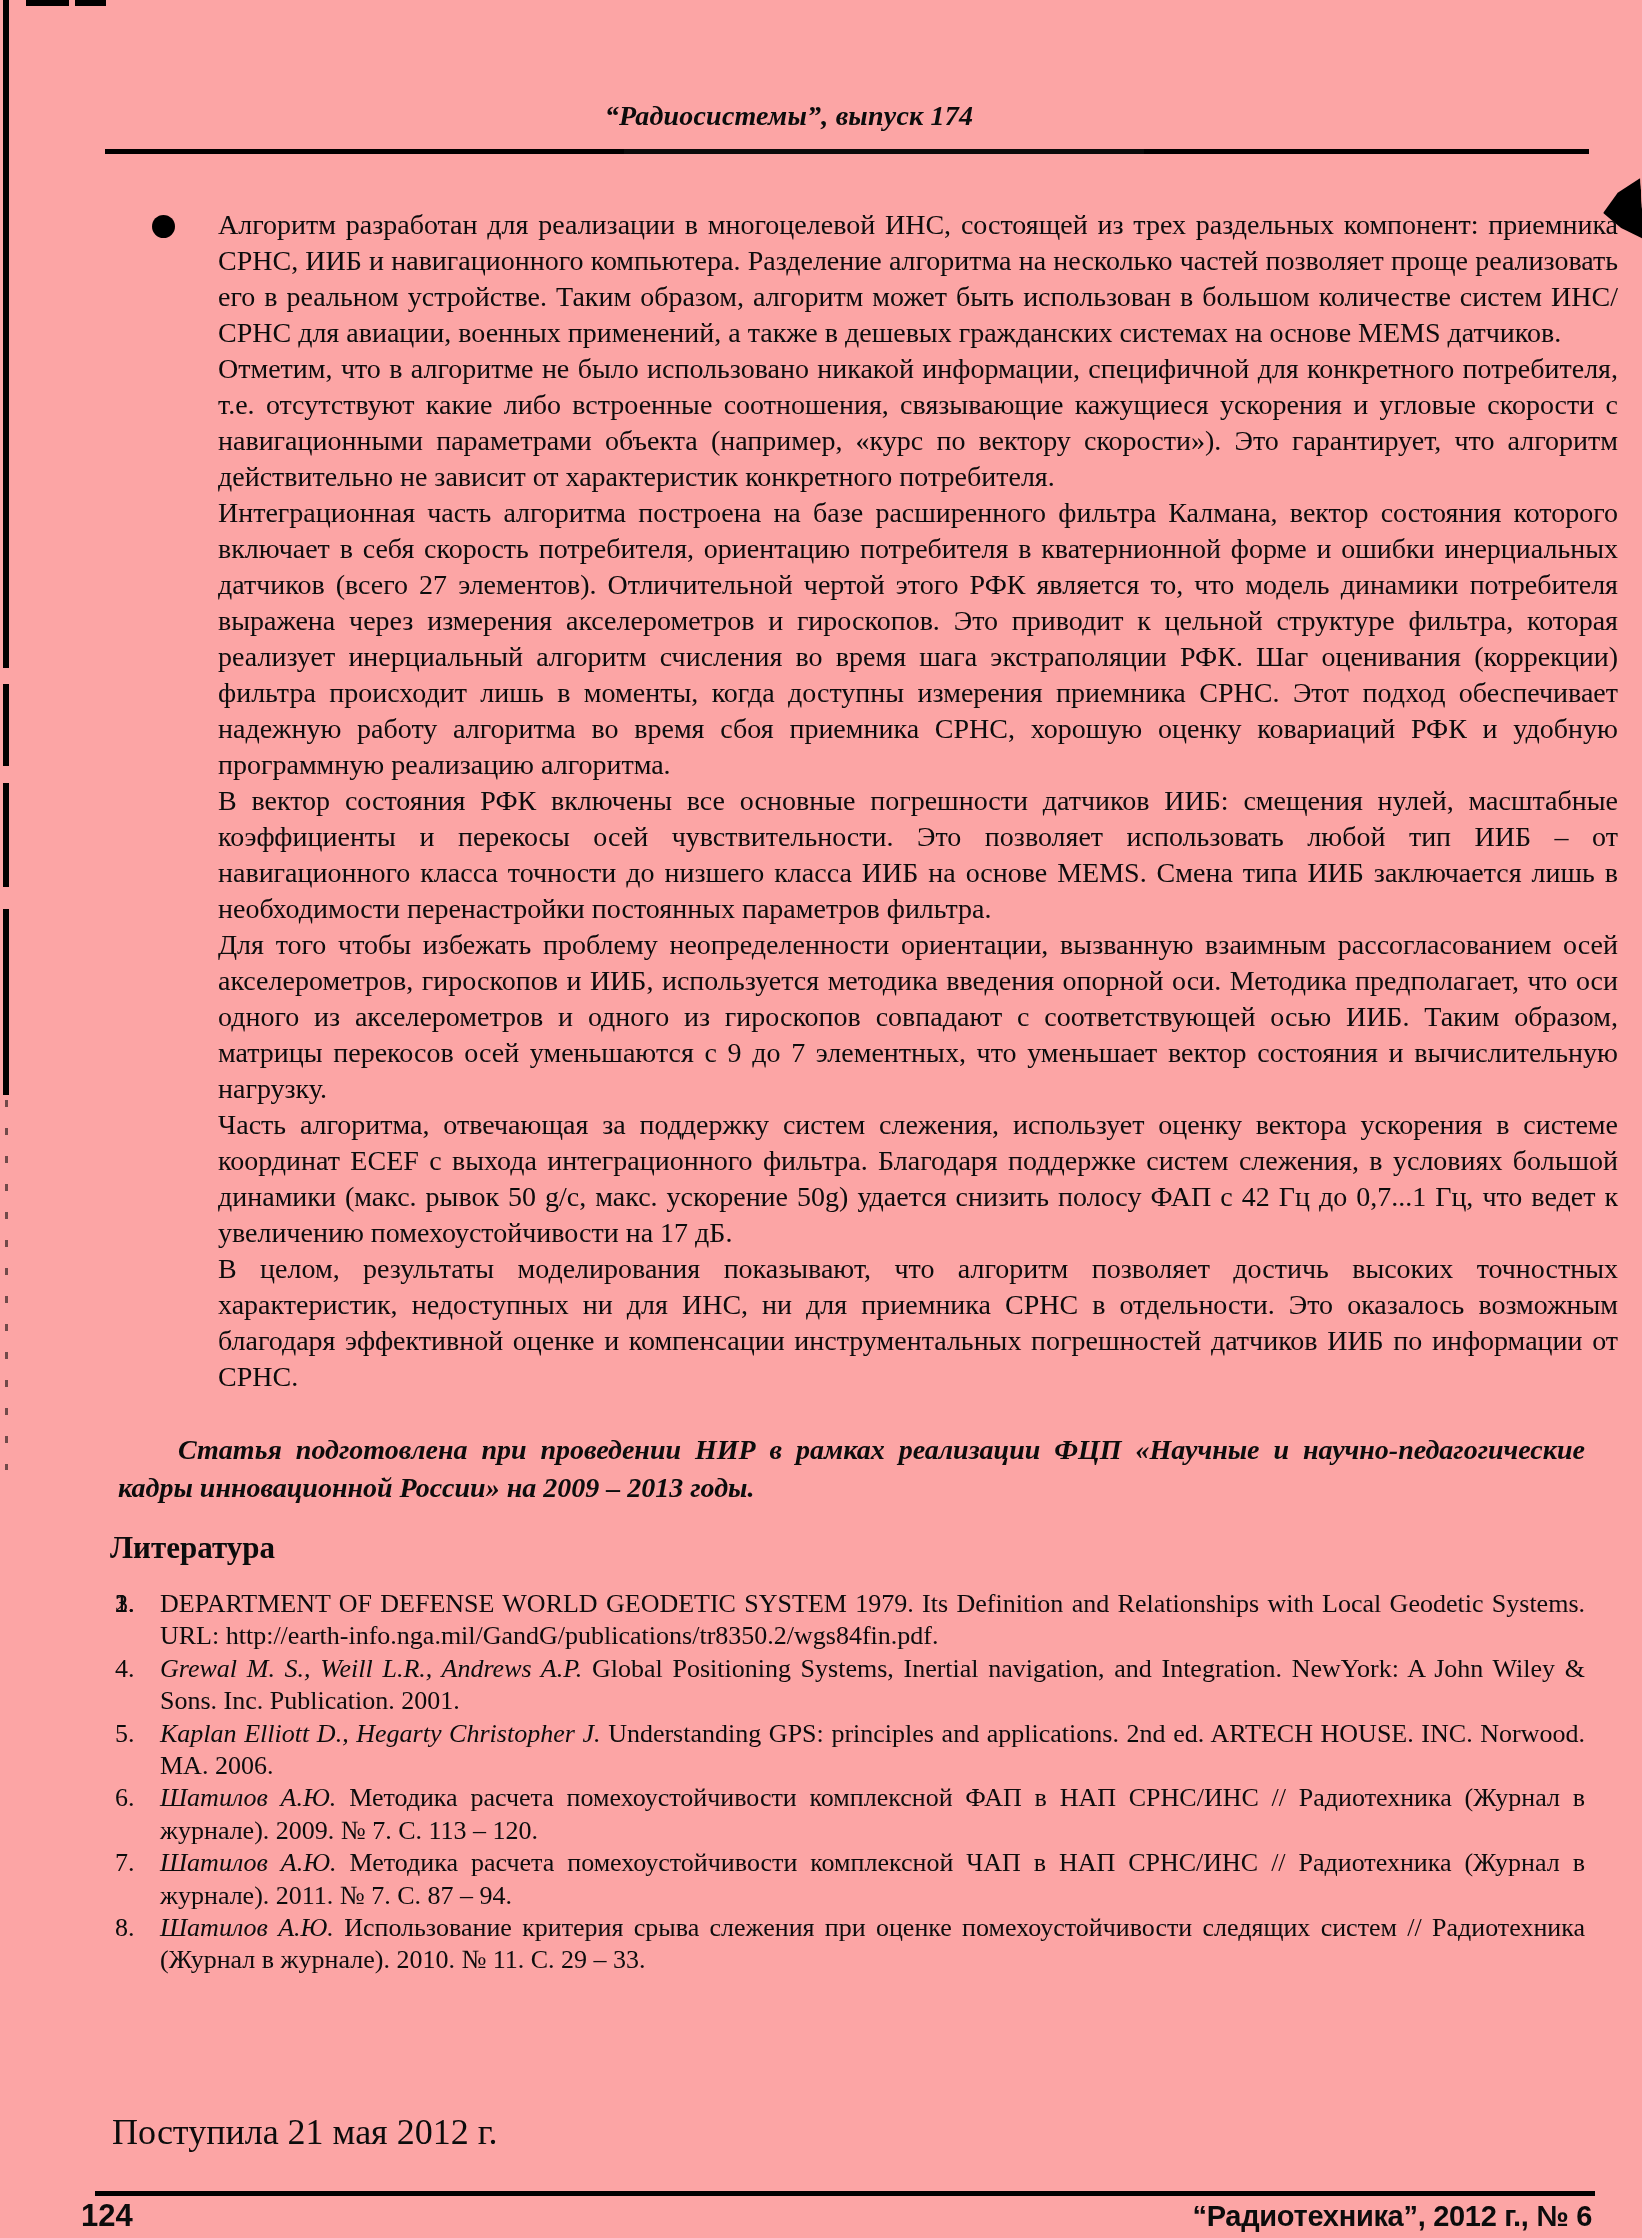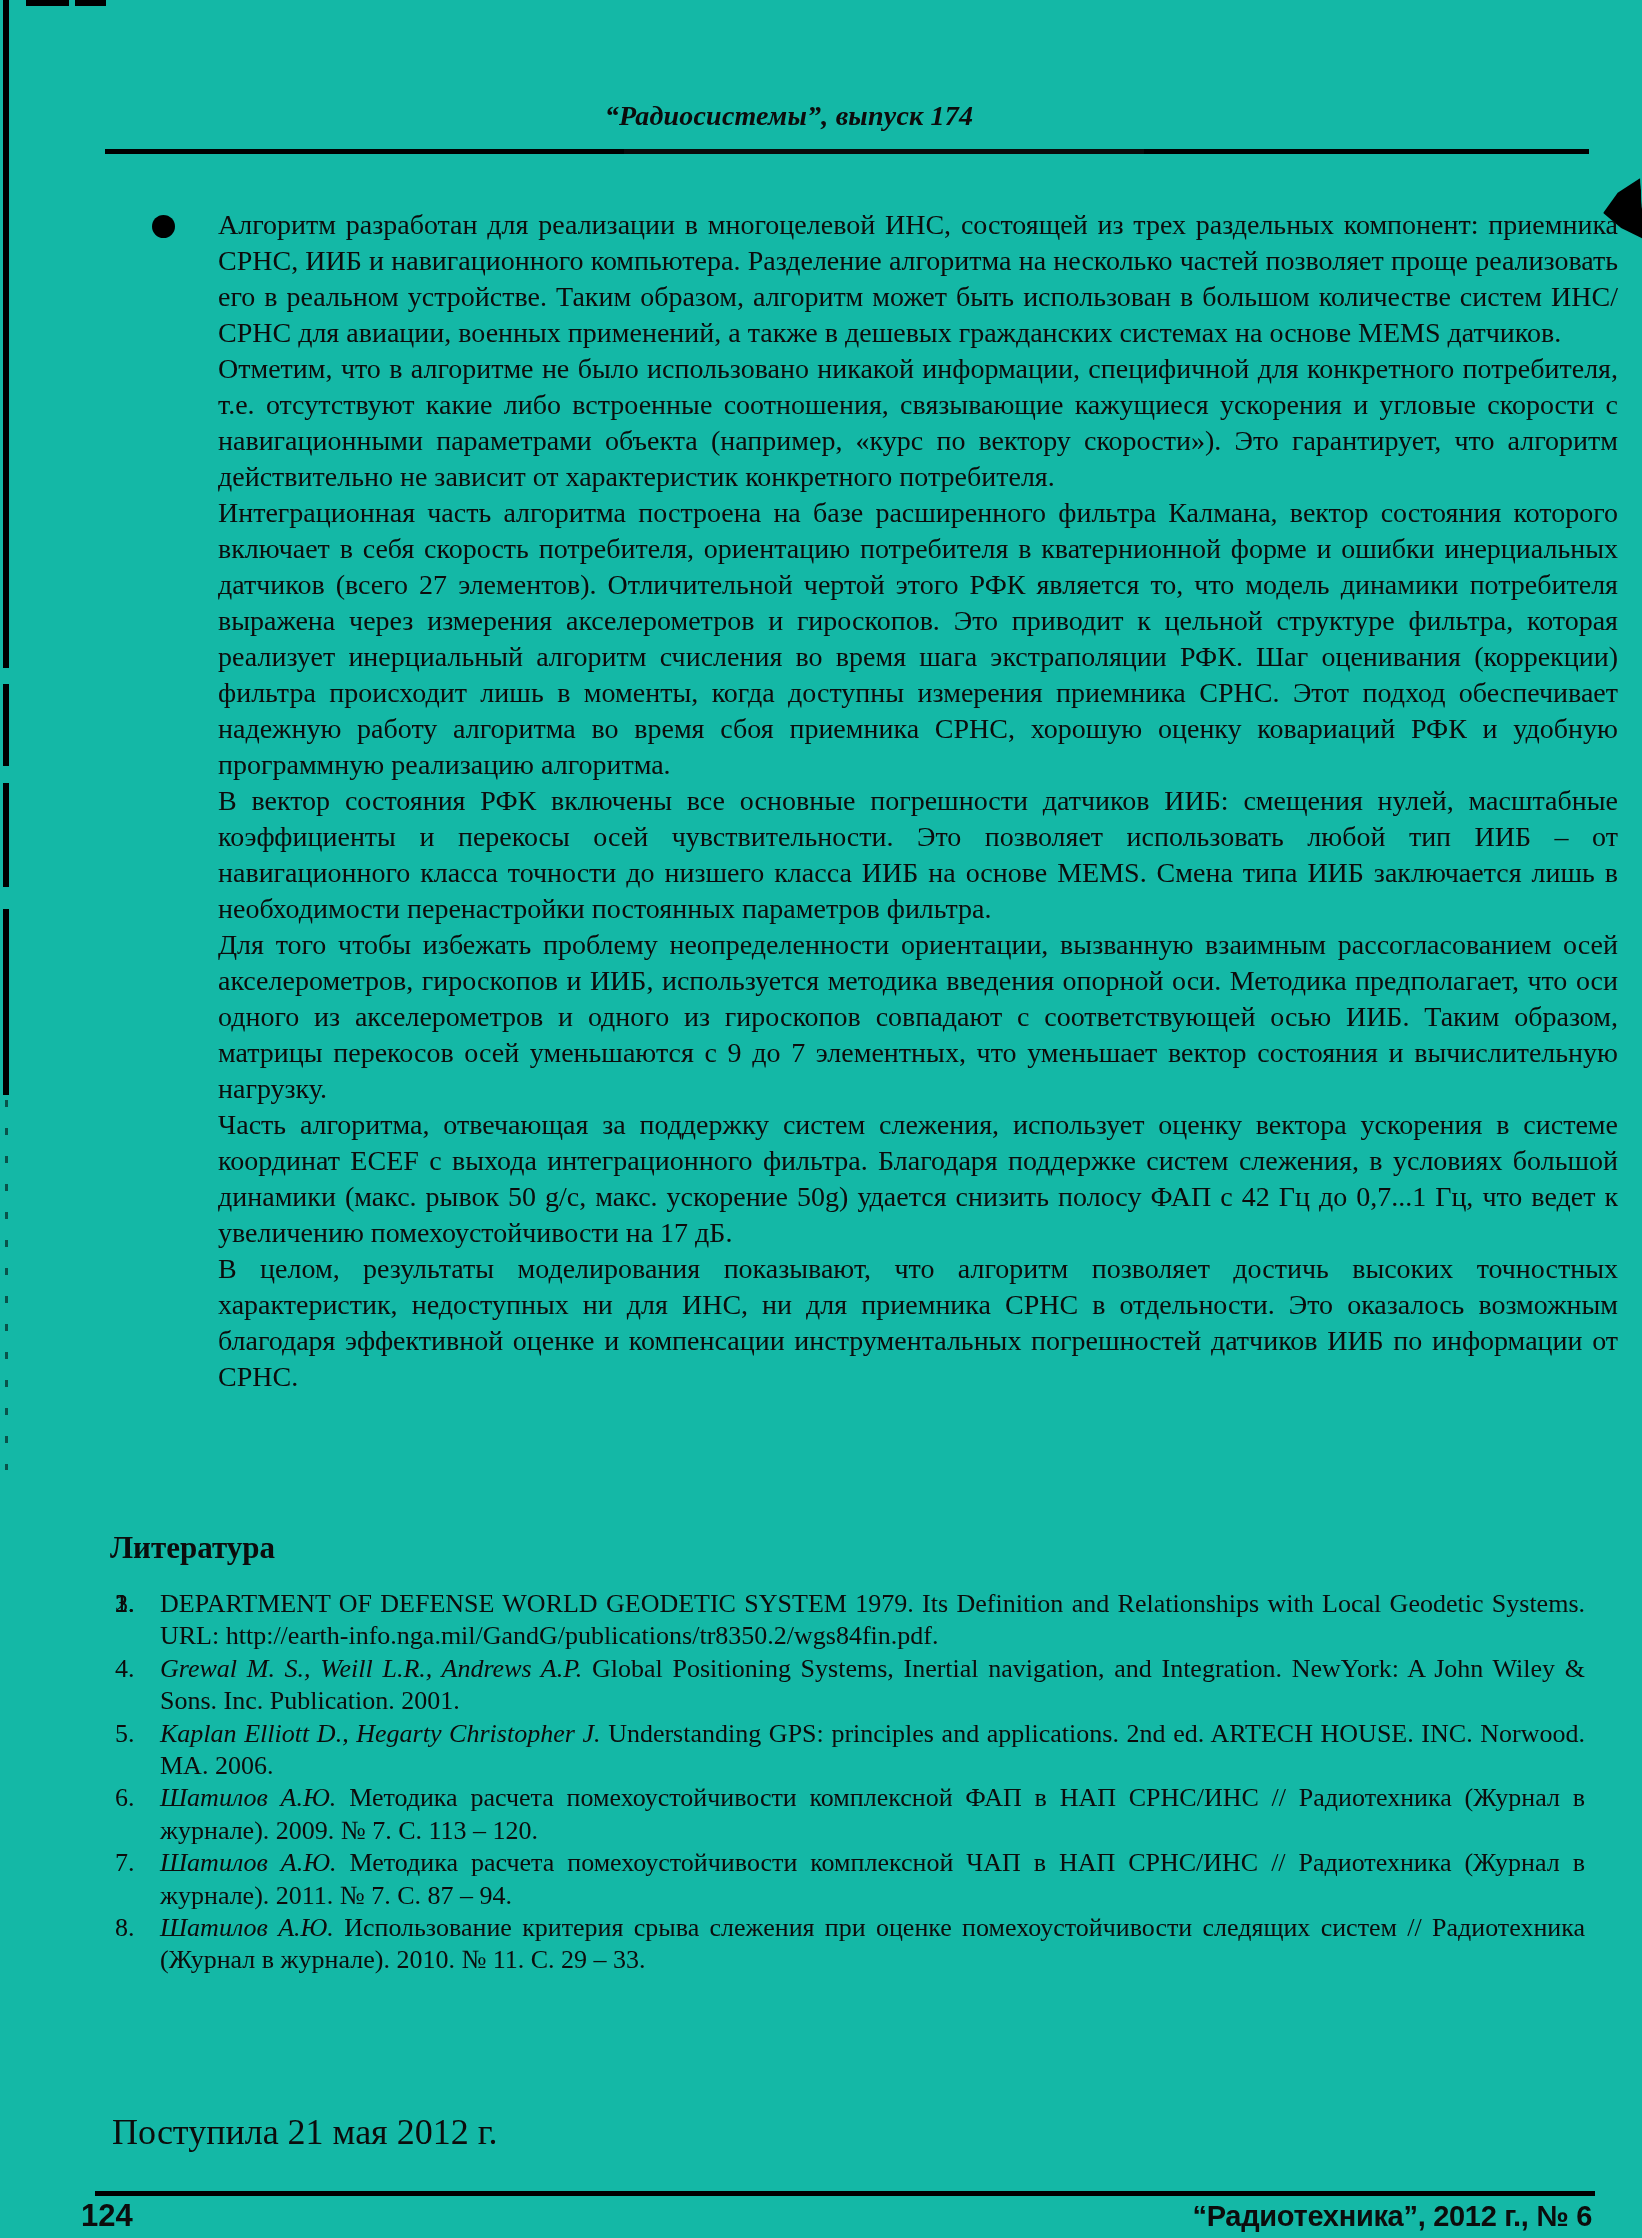"“Радиосистемы”, выпуск 174" .page { background: #14b8a6 -> #fca5a5 }
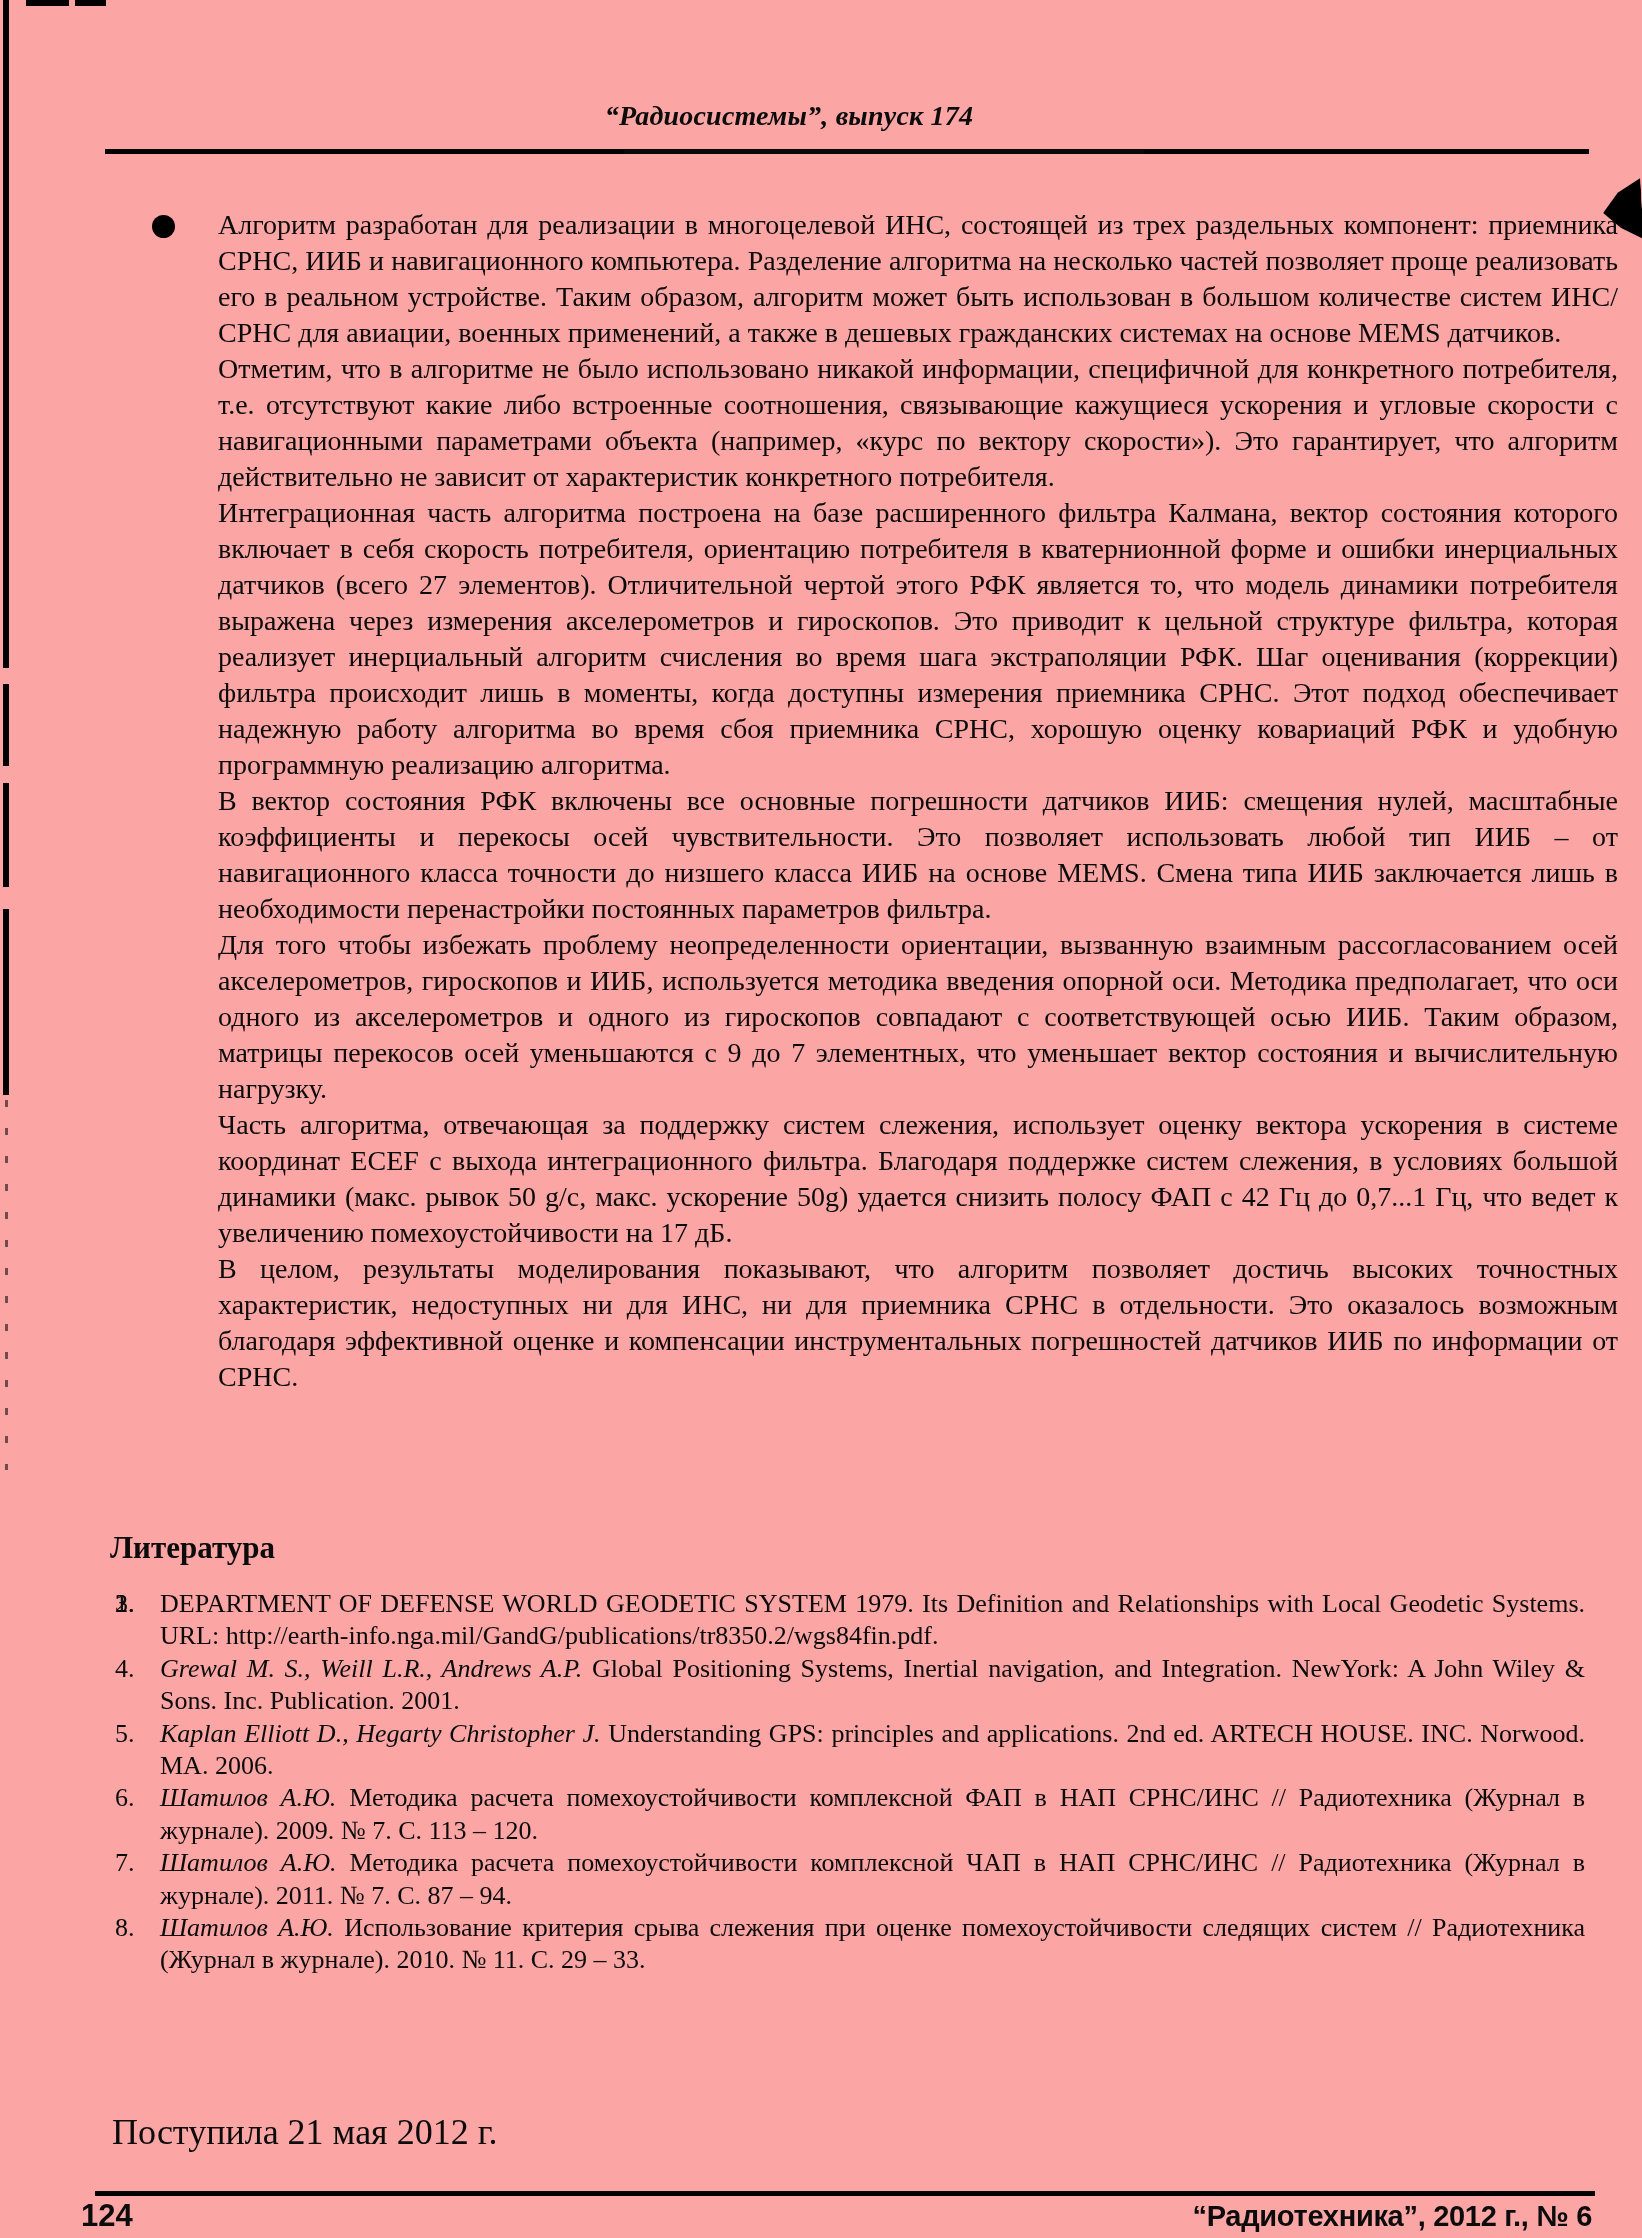"Статья подготовлена при проведении НИР" div.note { html: none -> <div>Статья подготовлена при проведении НИР в рамках реализации ФЦП «Научные и научно-педагогические кадры инновационной России» на 2009 – 2013 годы.</div> }
